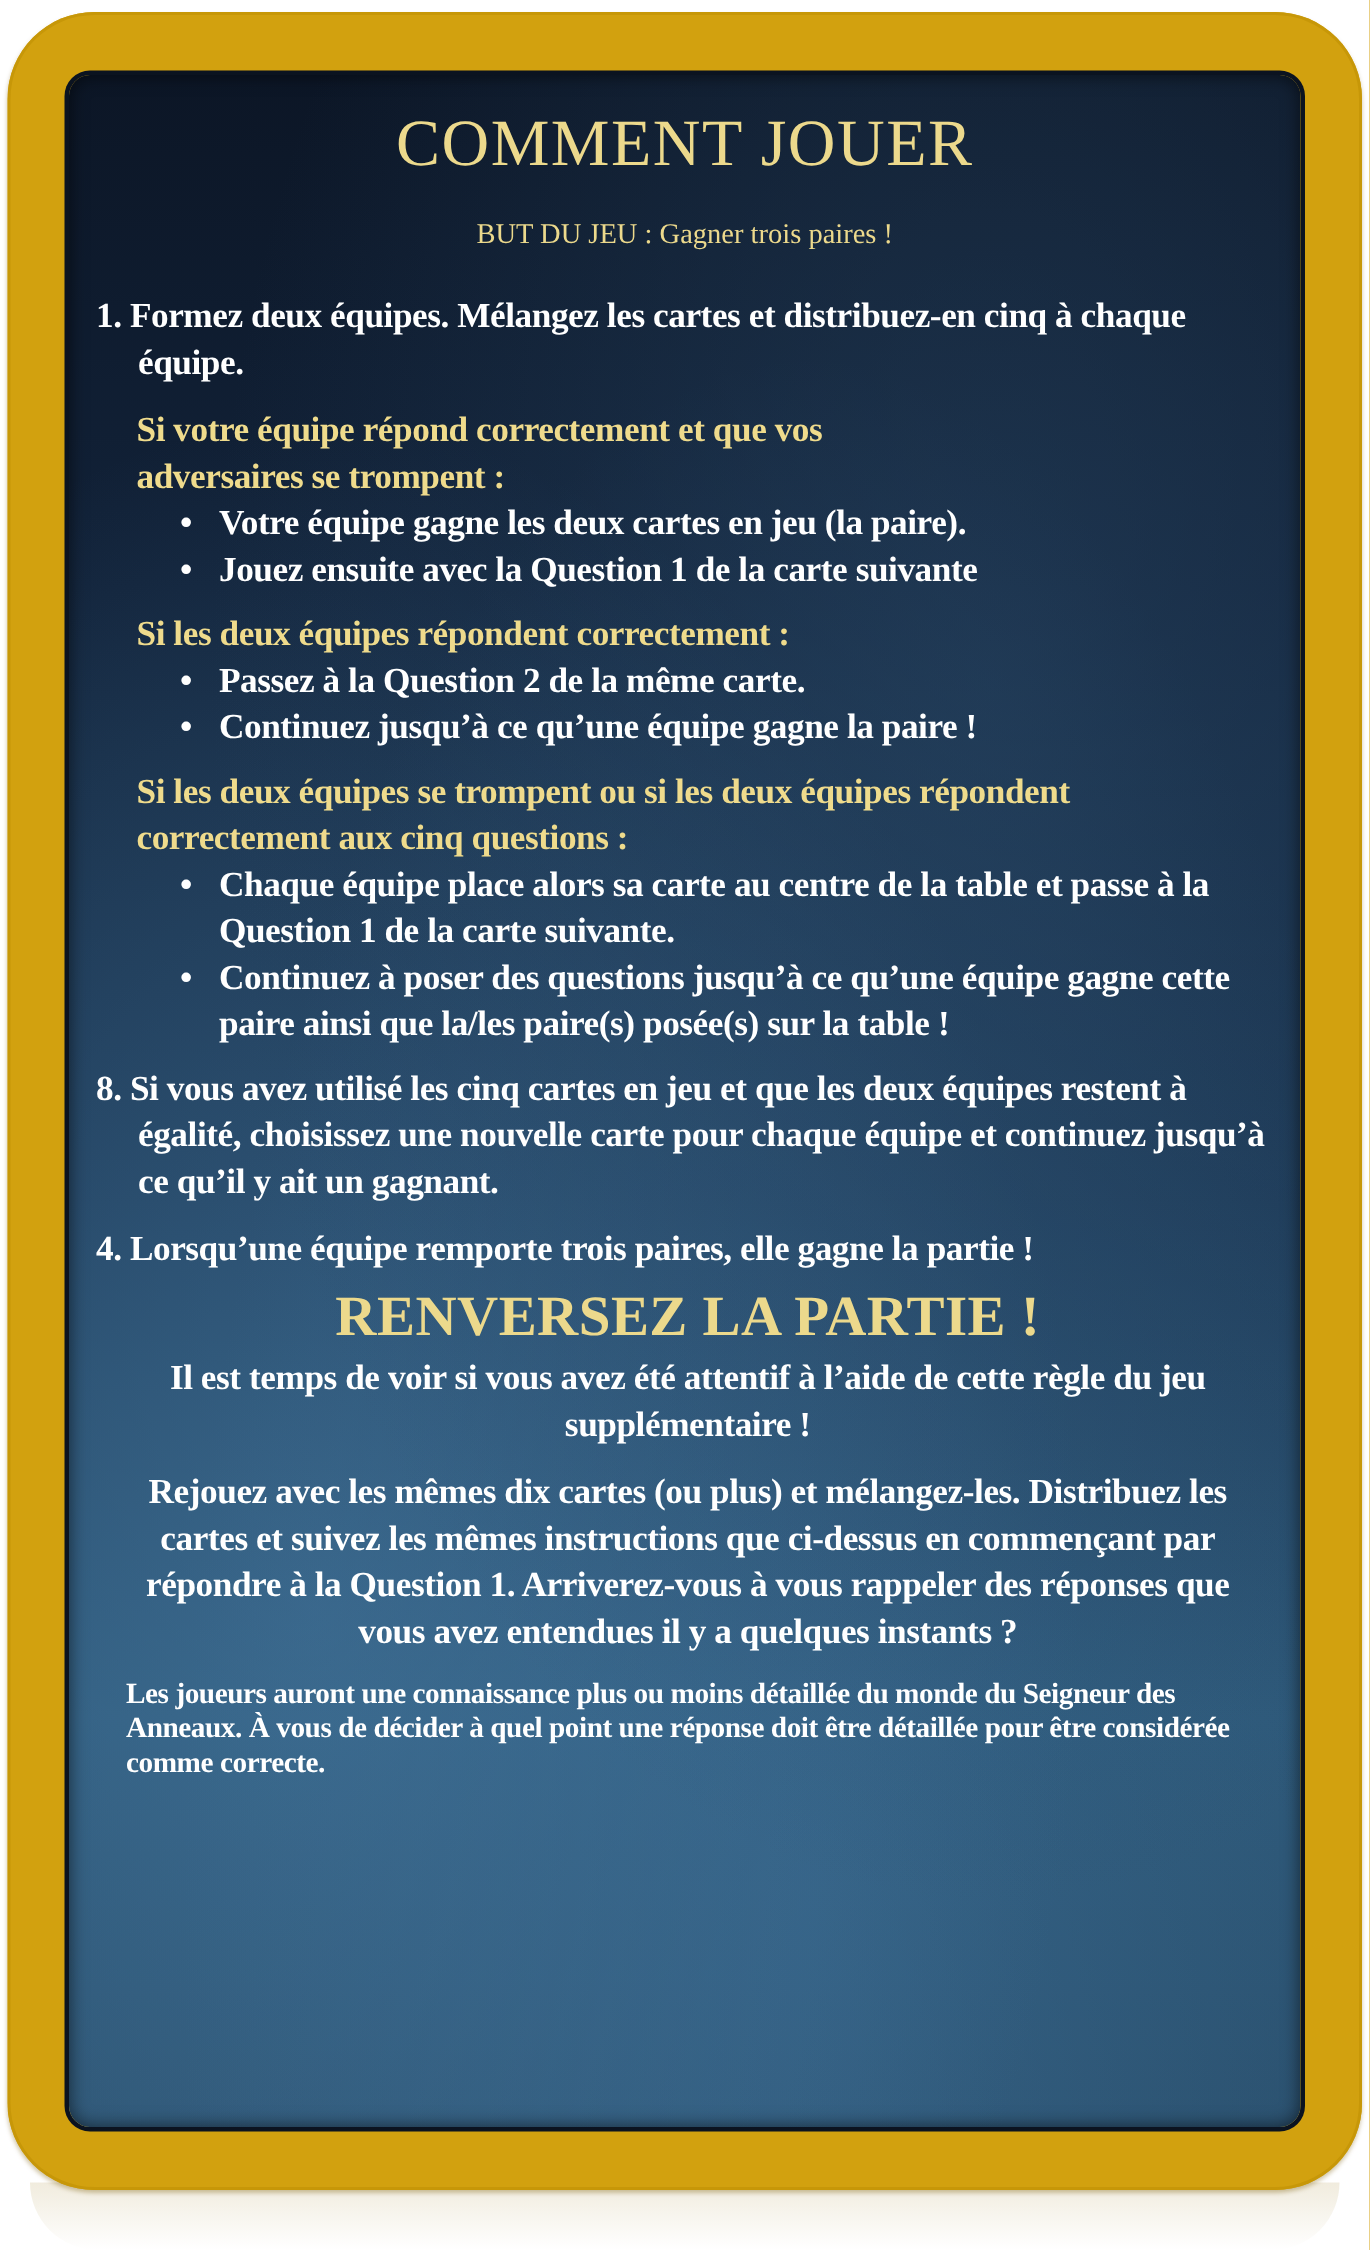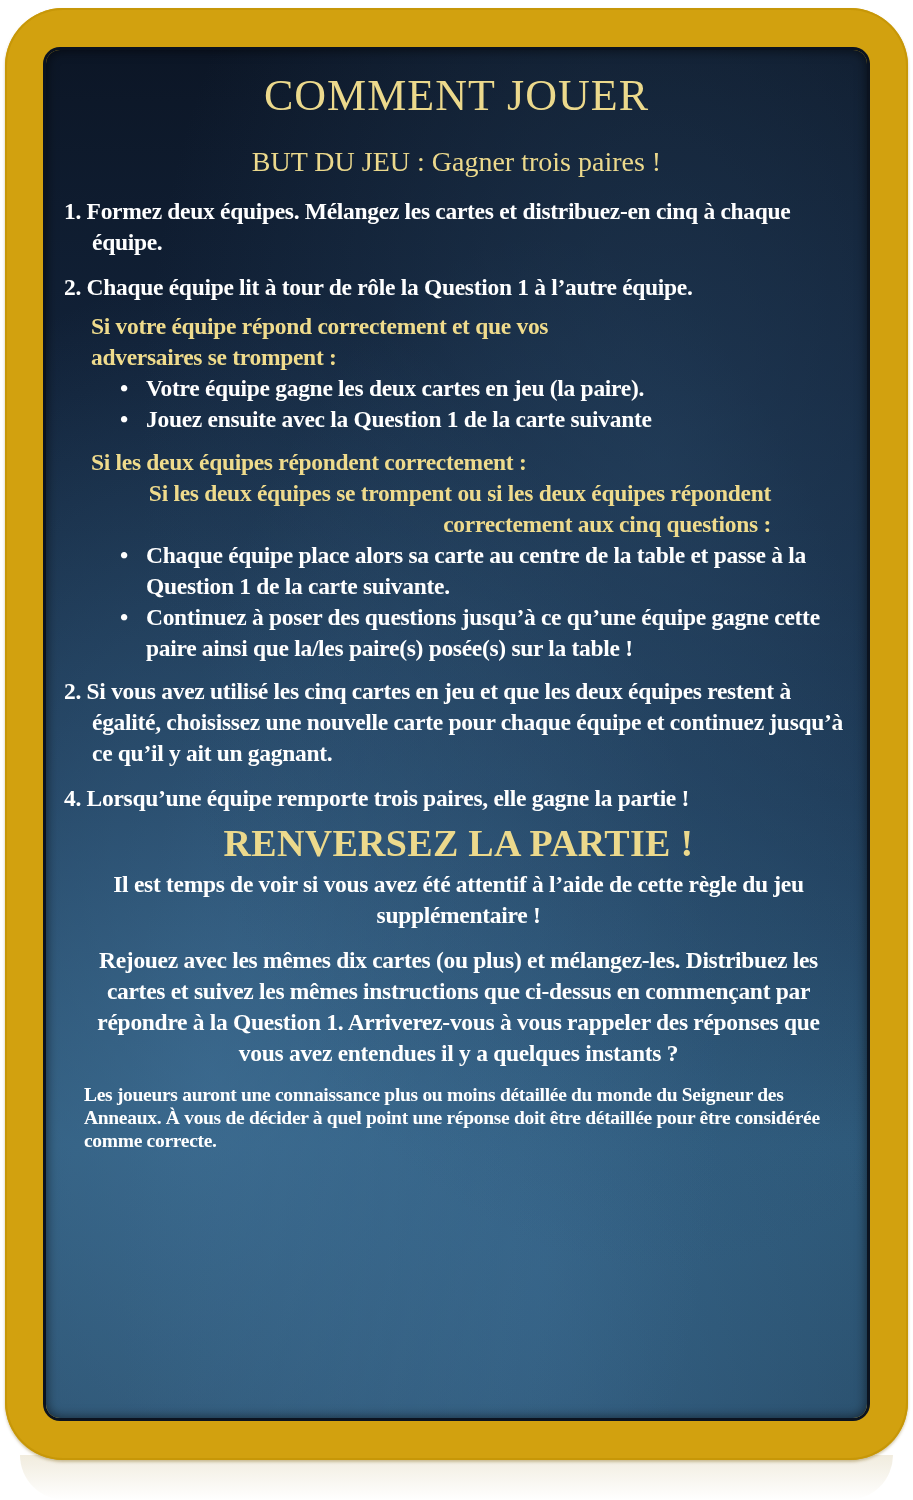"BUT DU JEU : Gagner" .subtitle { font-size: 28px -> 19px }
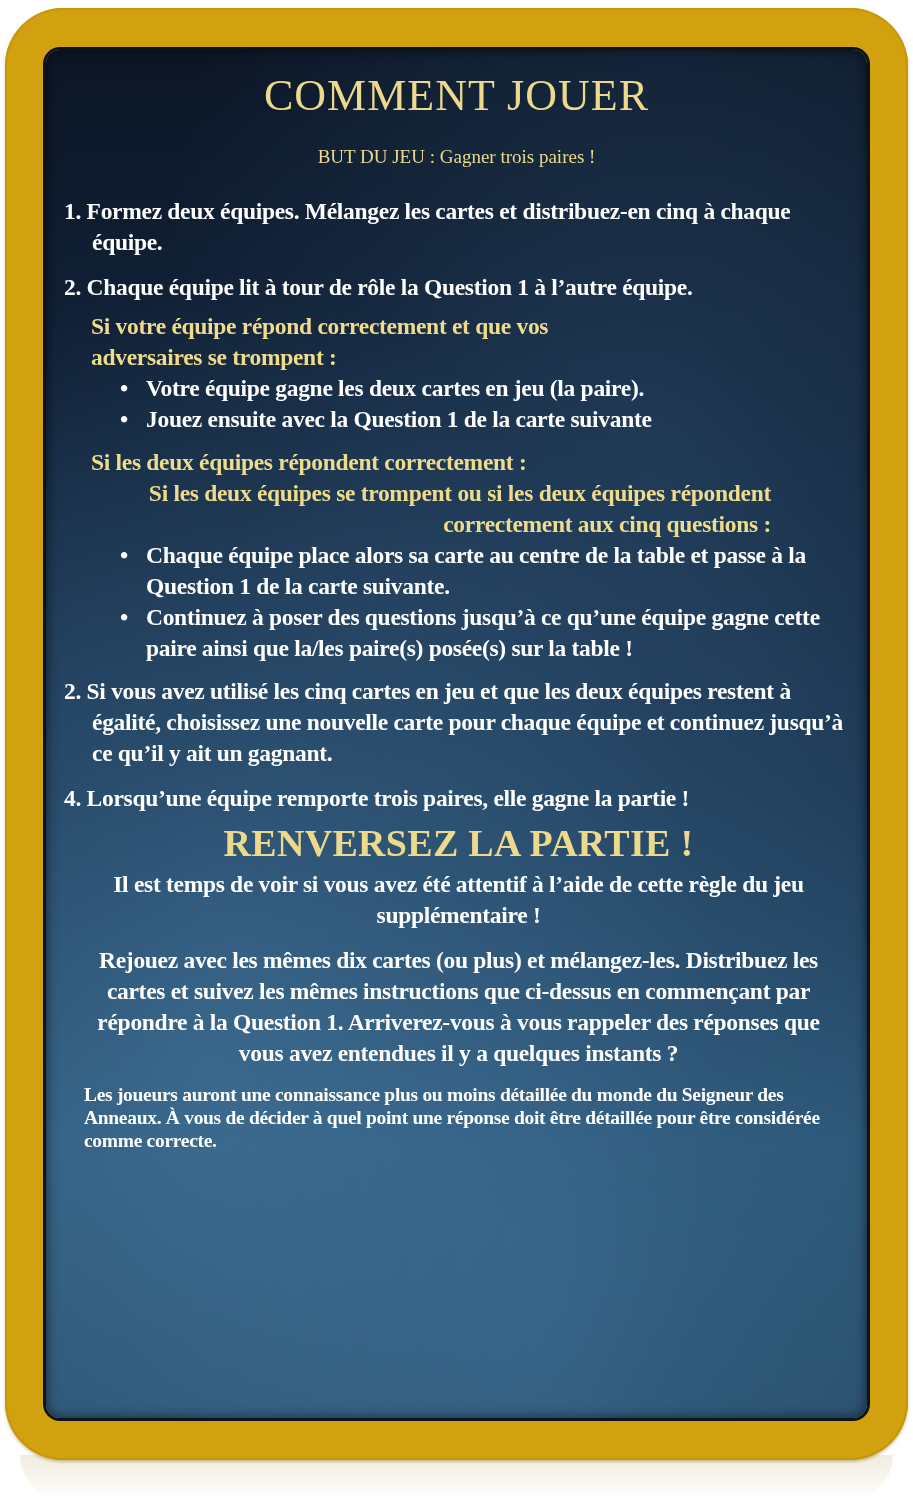"2. Chaque équipe lit à" div.step { html: <div>2. Chaque équipe lit à tour de rôle la Question 1 à l’autre équipe.</div> -> none }
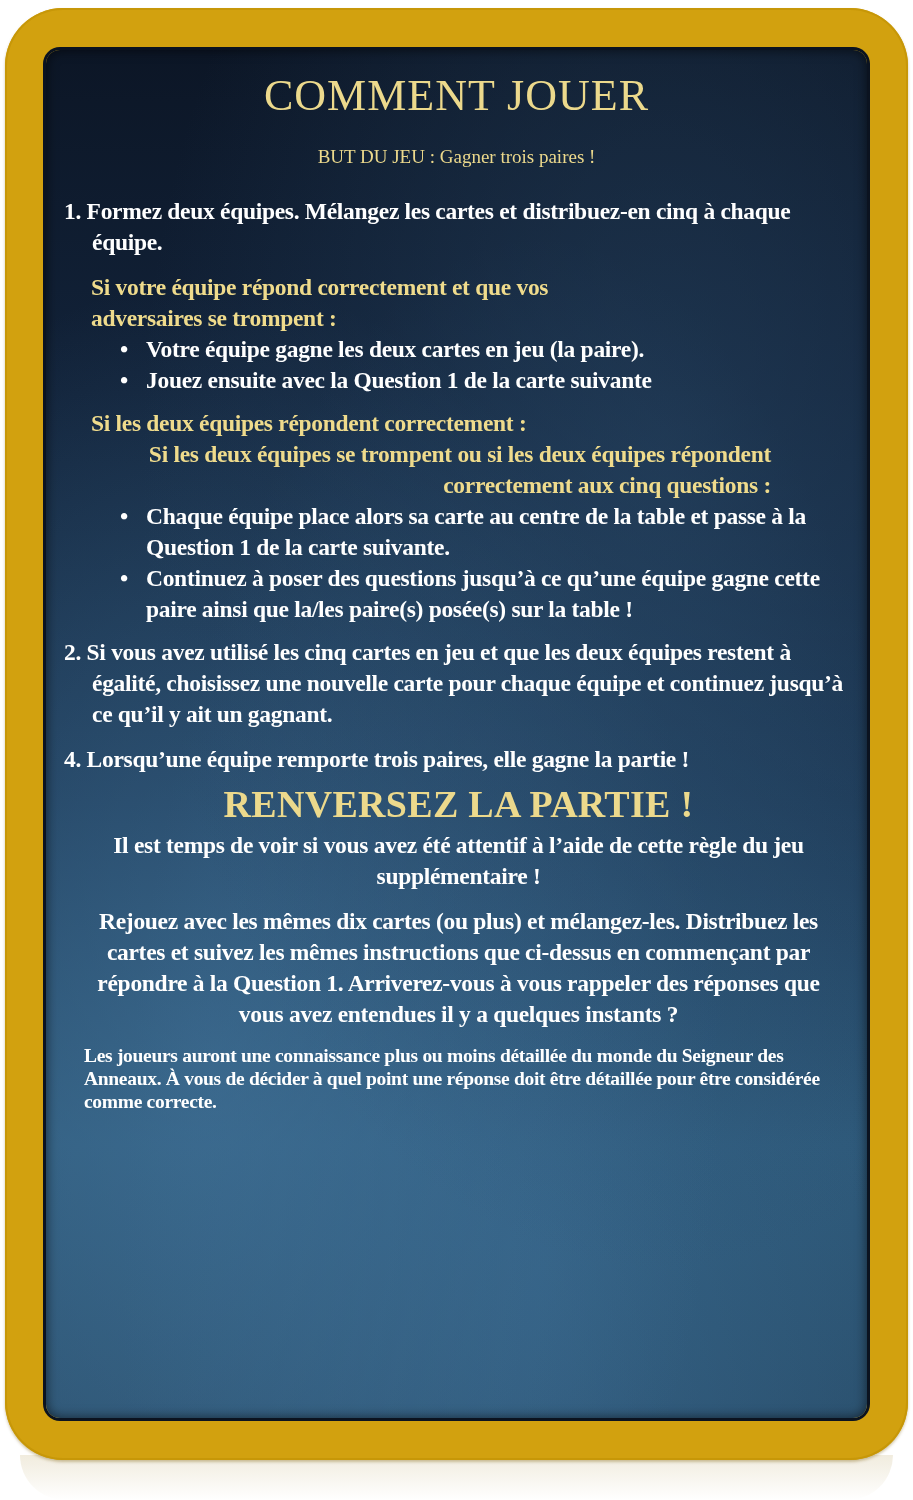"Passez à la Question 2" ul.bullets { html: none -> <ul> <li>Passez à la Question 2 de la même carte.</li> <li>Continuez jusqu’à ce qu’une équipe gagne la paire !</li> </ul> }
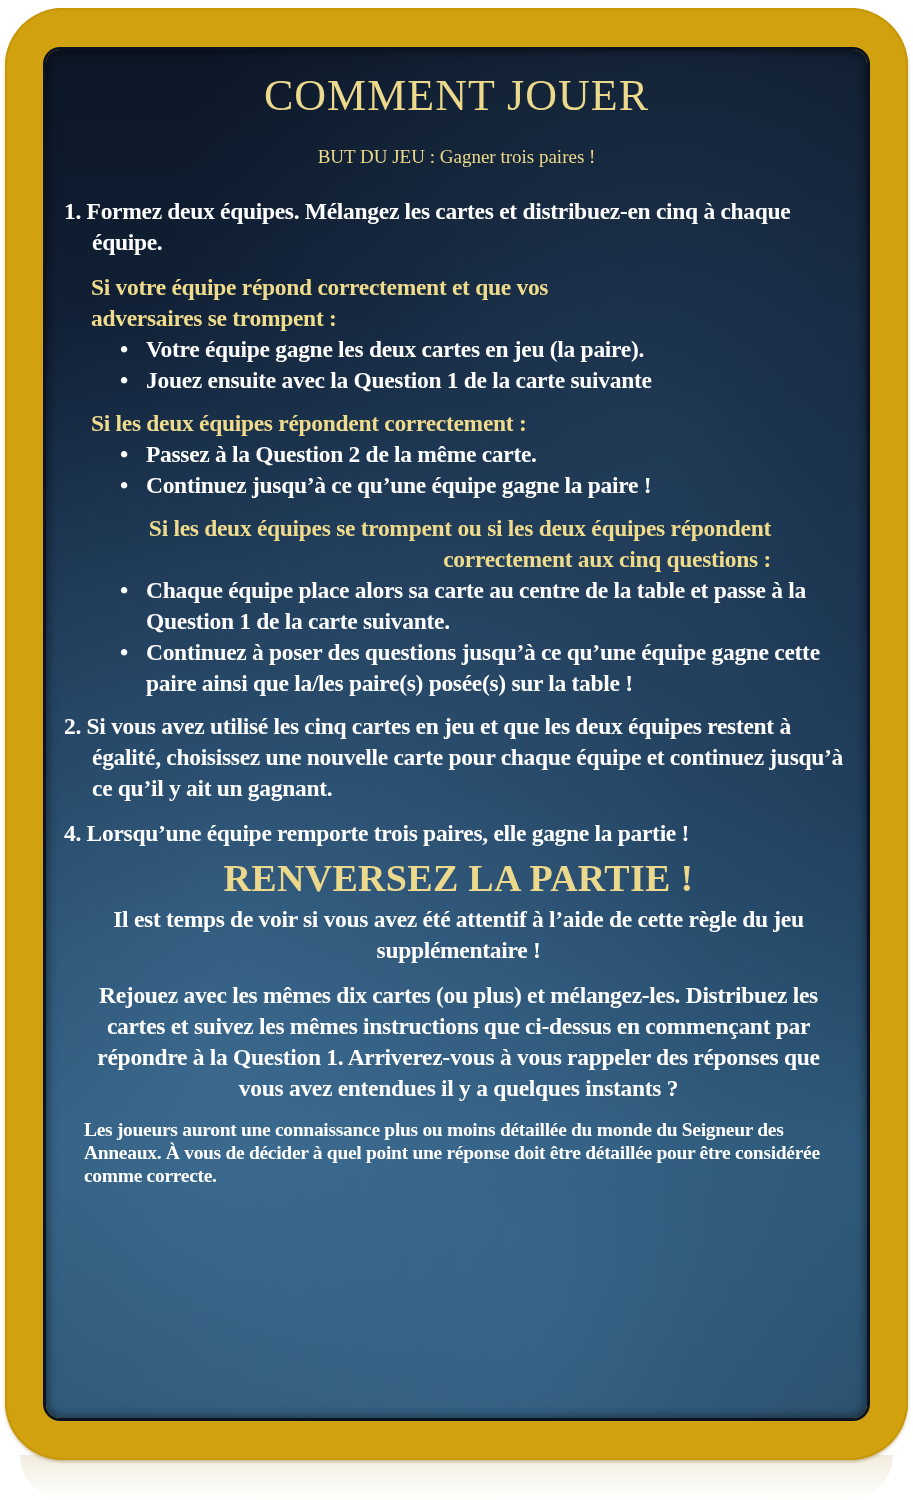"Si les deux équipes se" div.cond { text-align: right -> none }
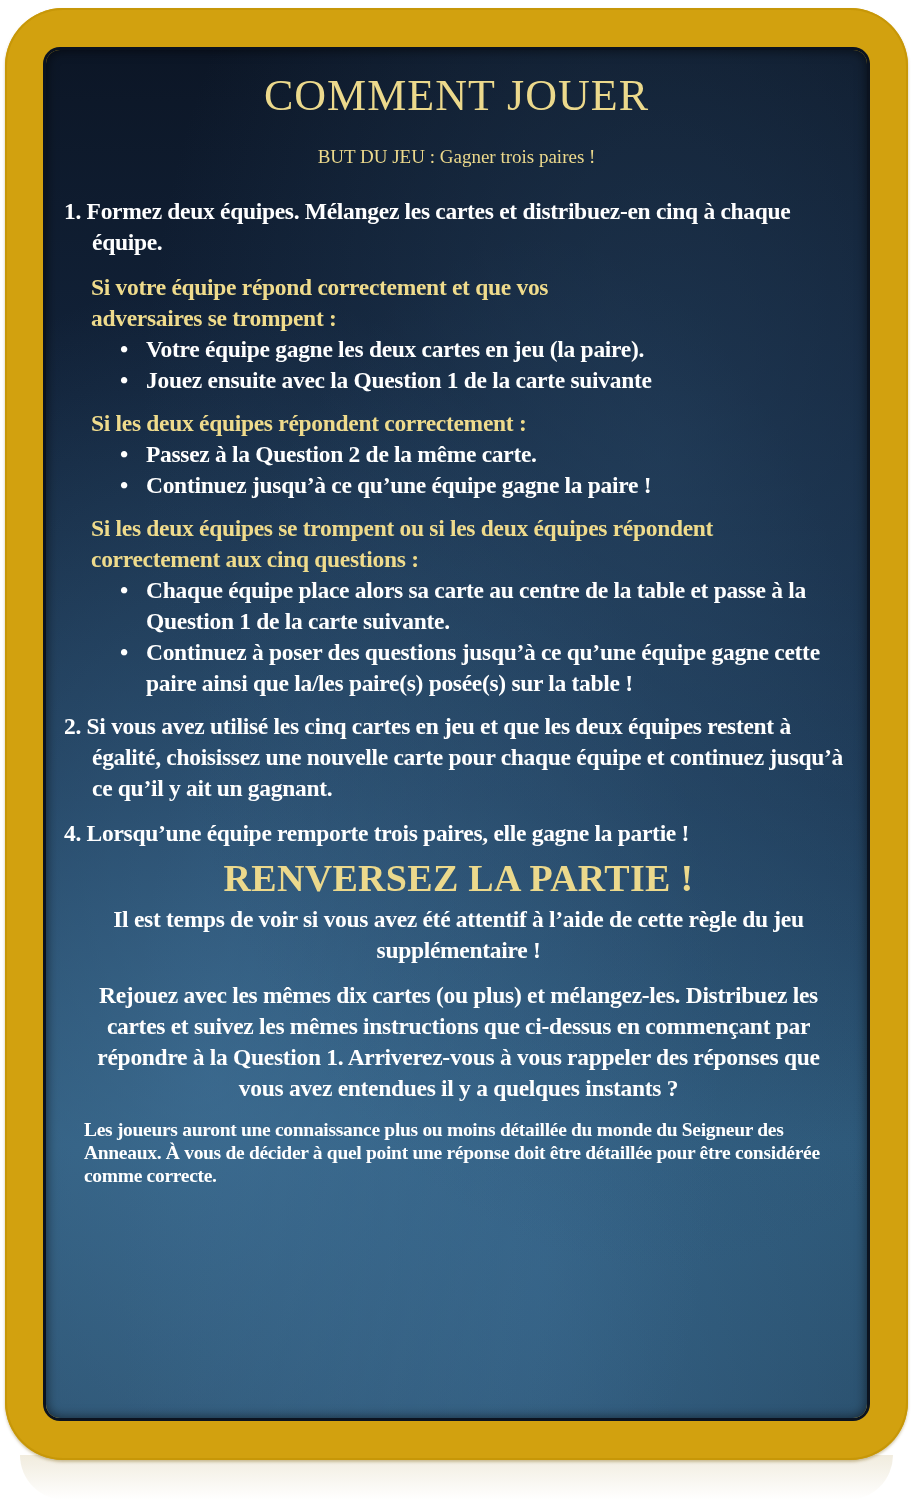"2. Si vous avez utilisé" div.step { text: 2 -> 8 }
